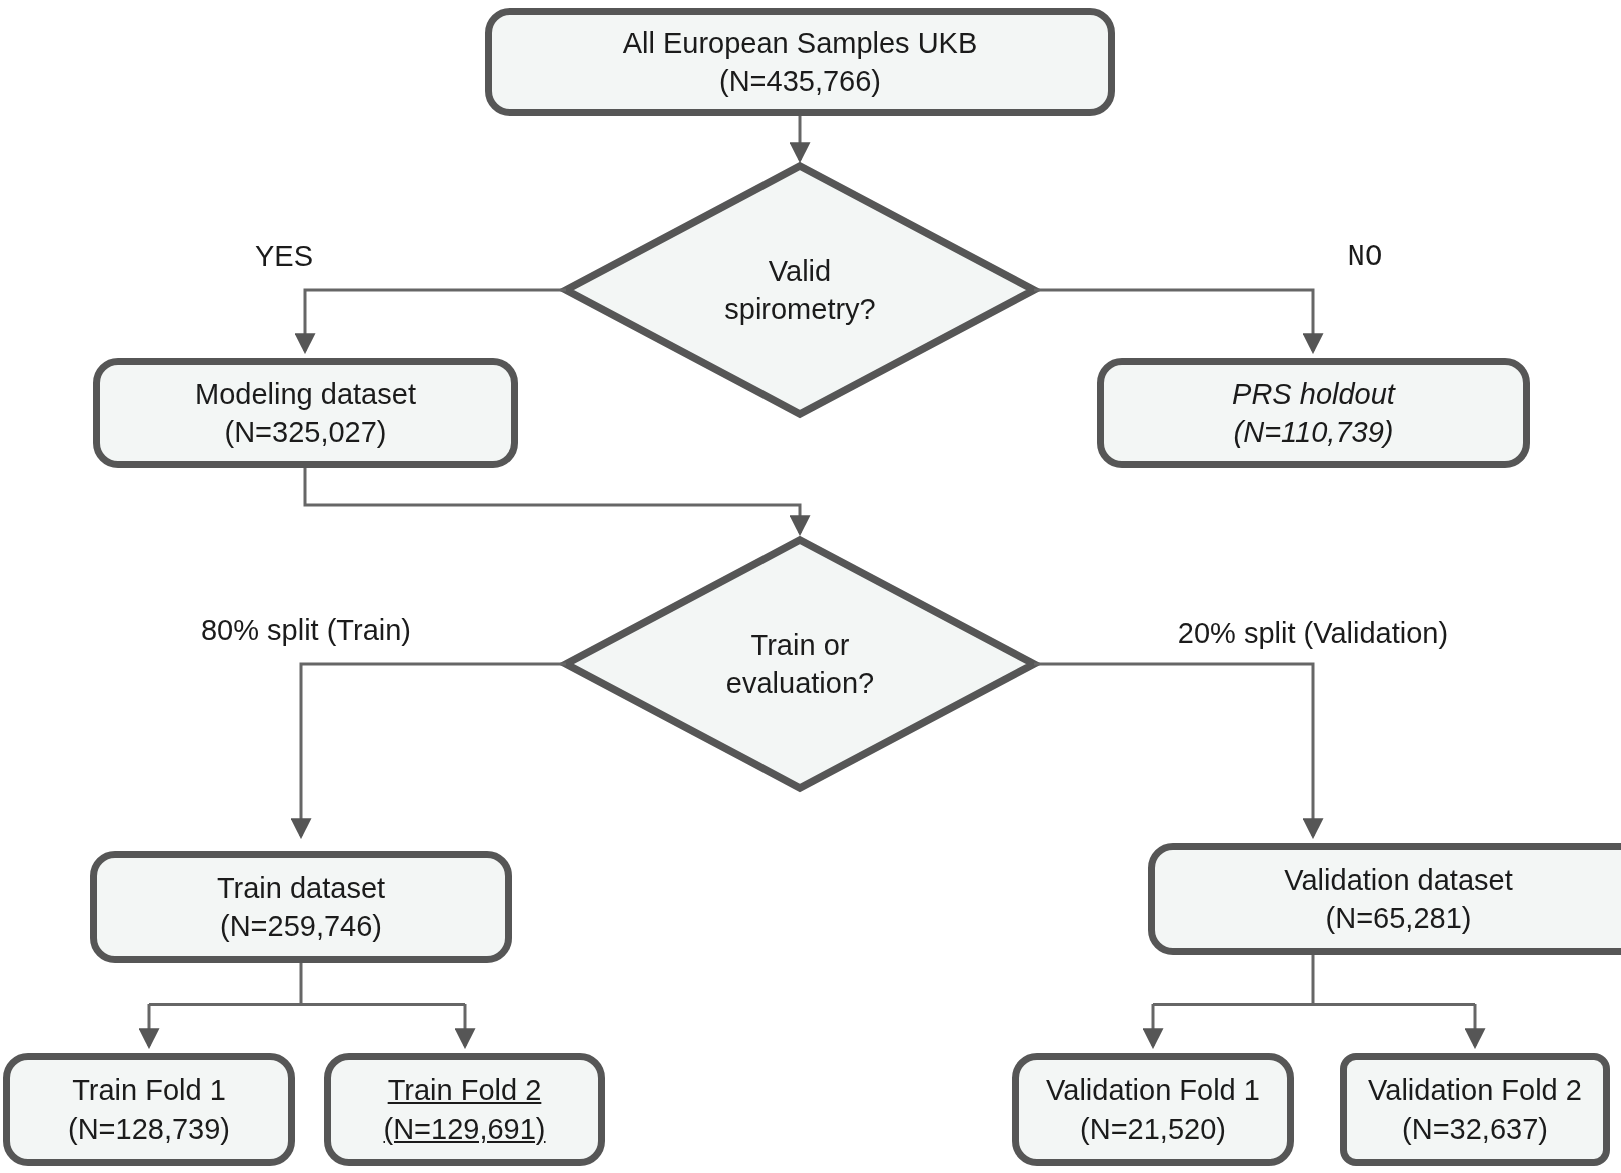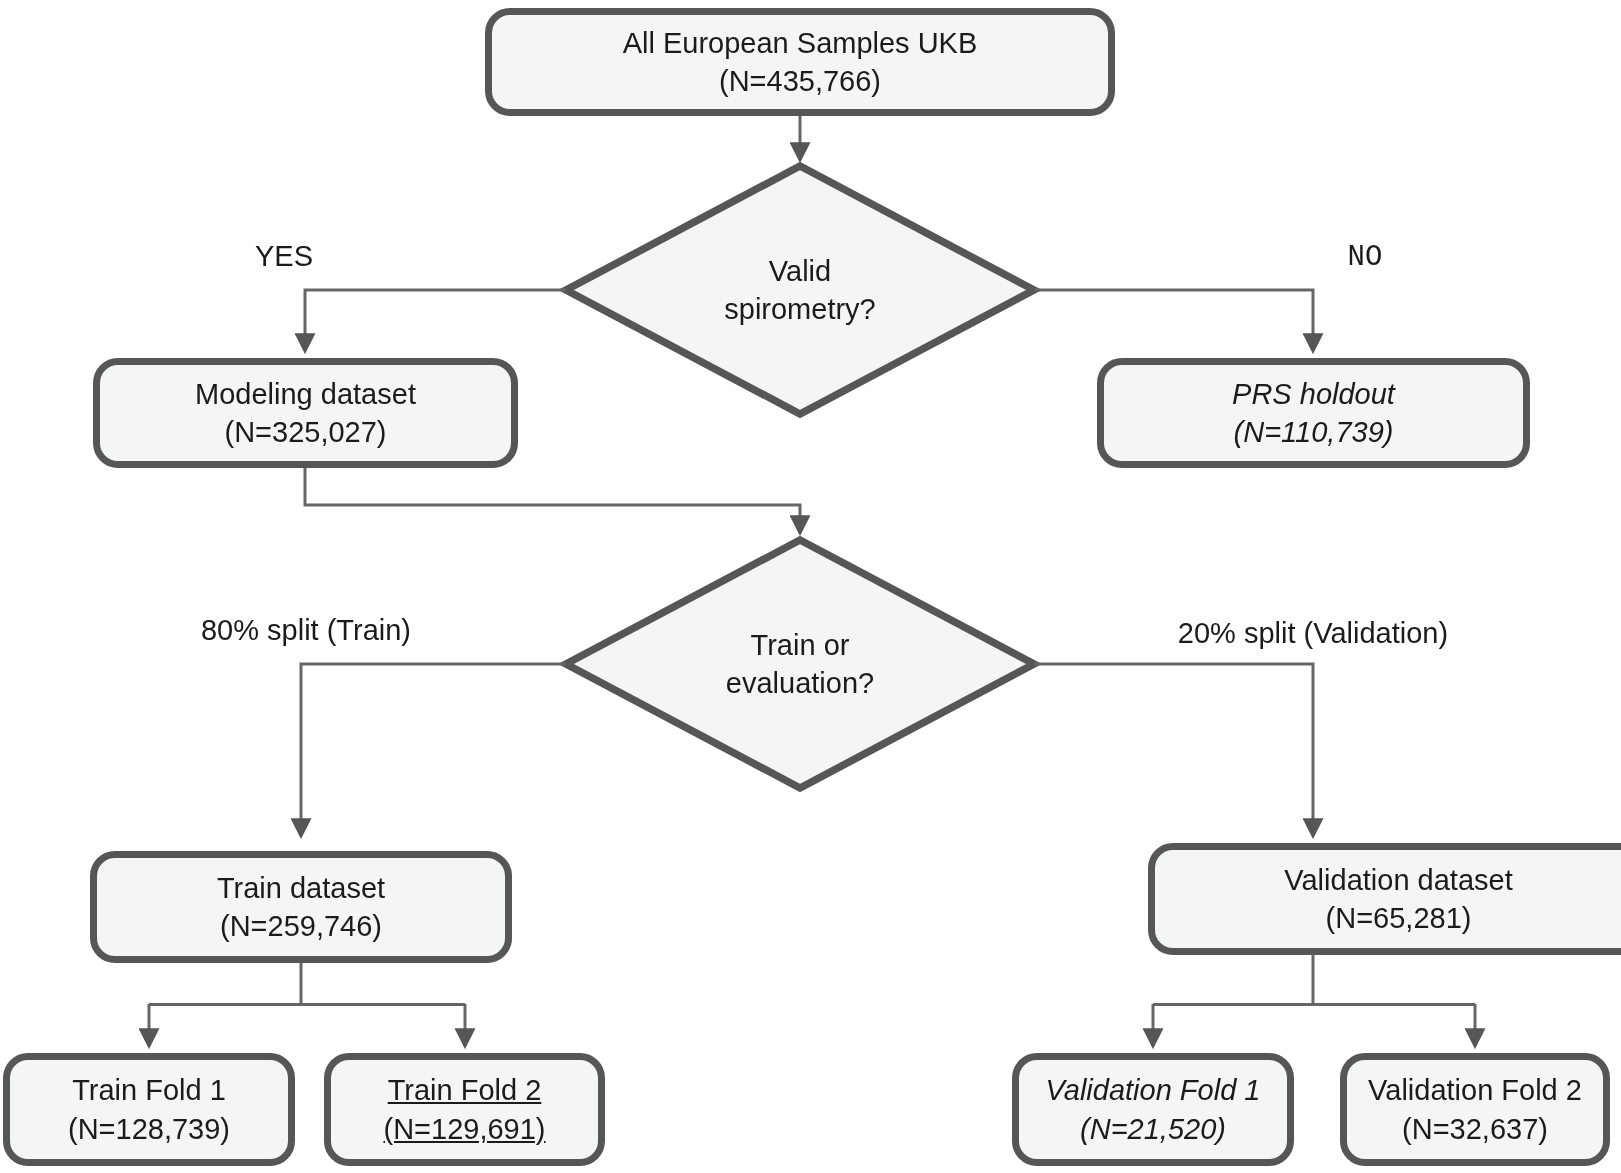"Validation Fold 1" div.box { font-style: italic -> none }
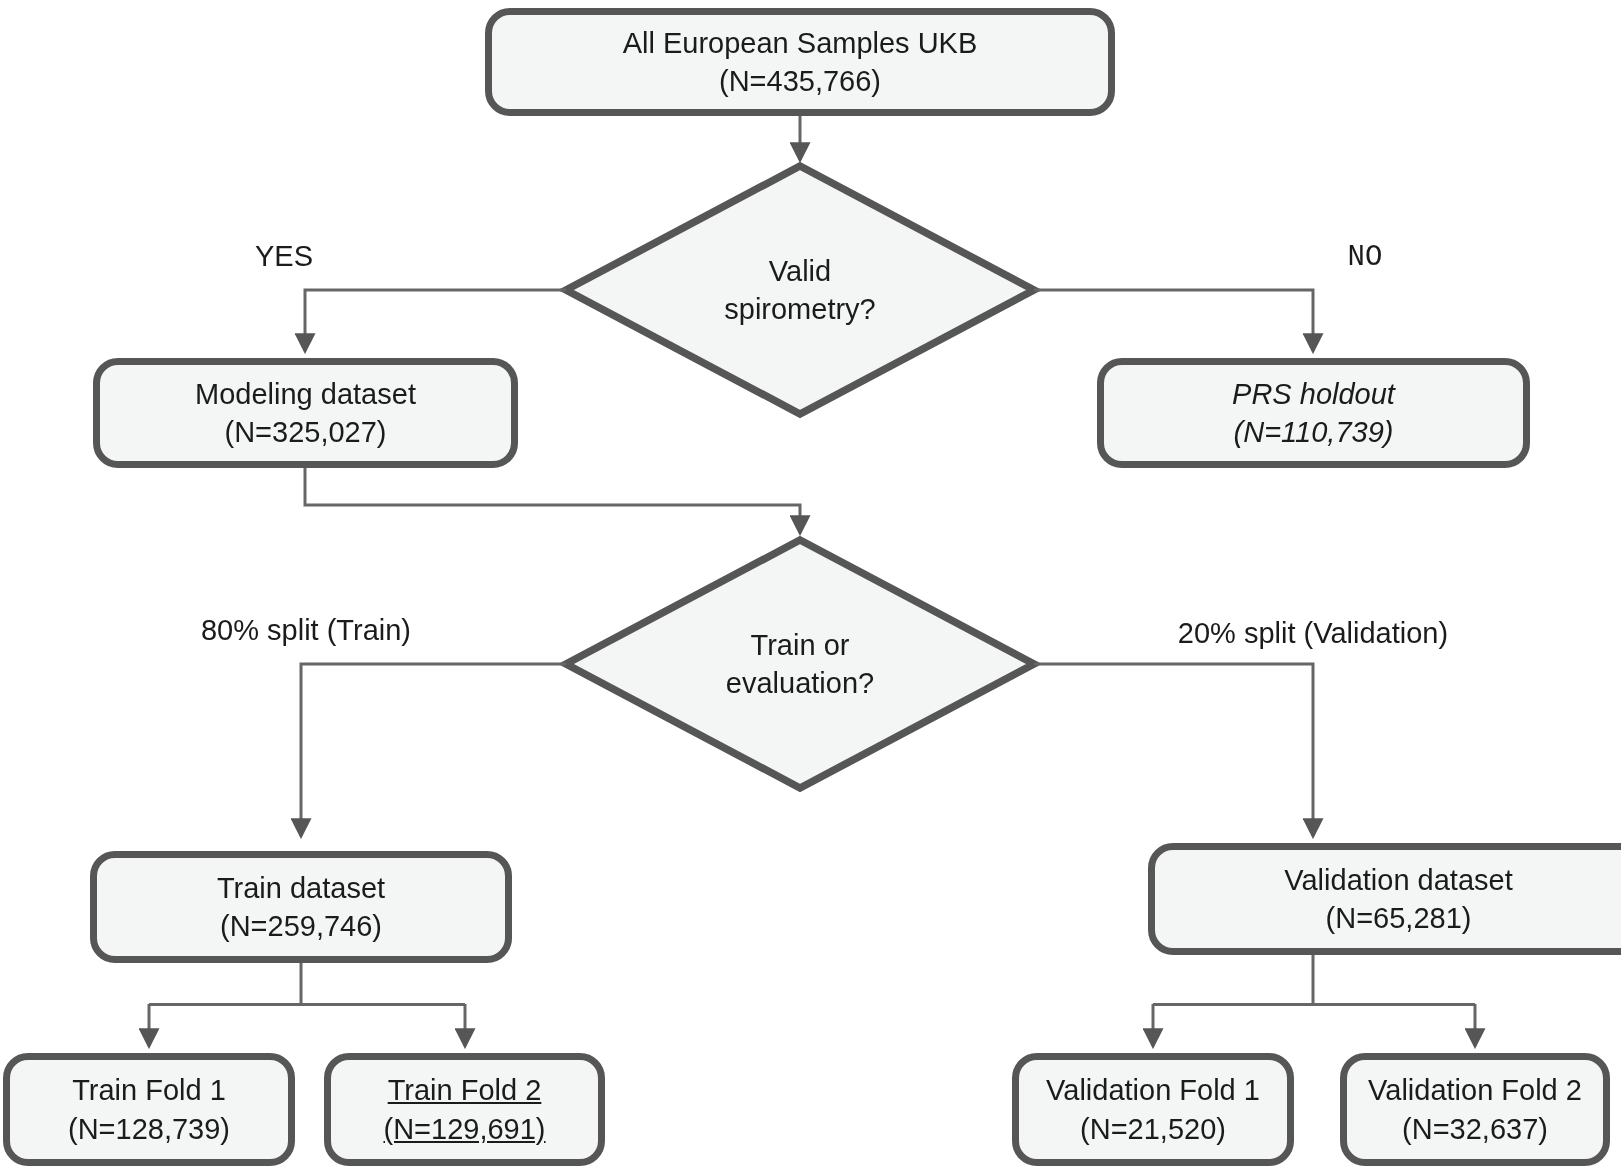"Validation Fold 2" div.box { border-radius: none -> 16px }
